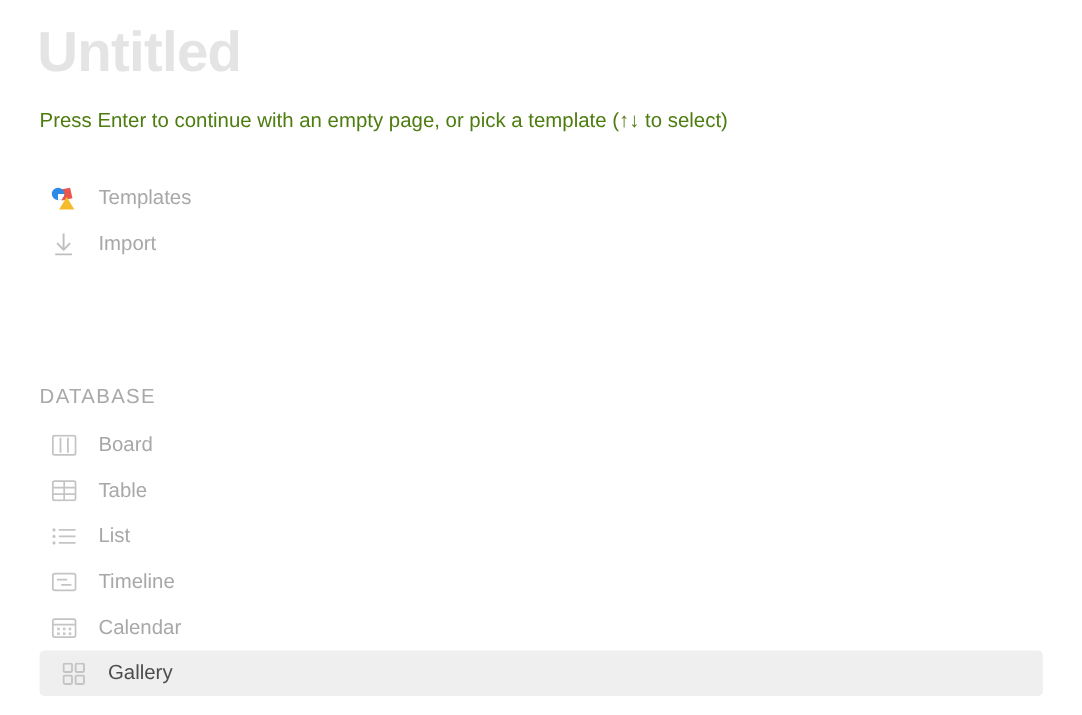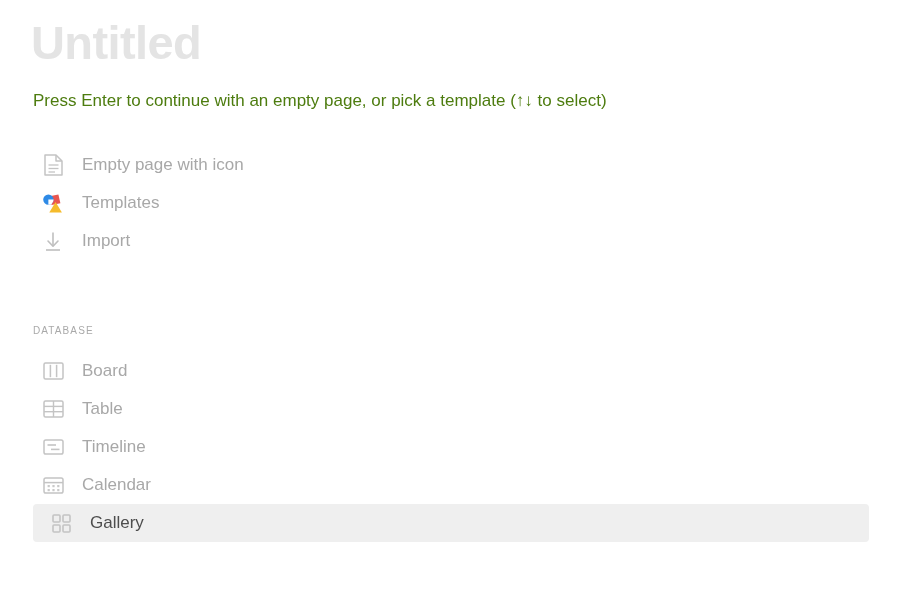"Empty page with icon" div.option-row { html: <div> <span> <svg> <path></path> <path></path> <line></line> <line></line> <line></line> </svg> </span> <span>Empty page with icon</span> </div> -> none }
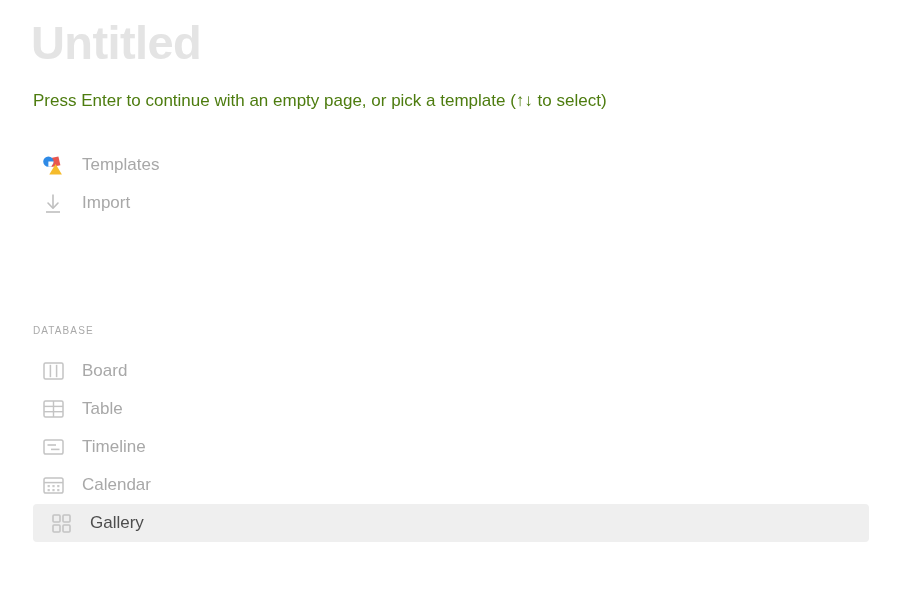"DATABASE" .section-header { font-size: 10px -> 17px }
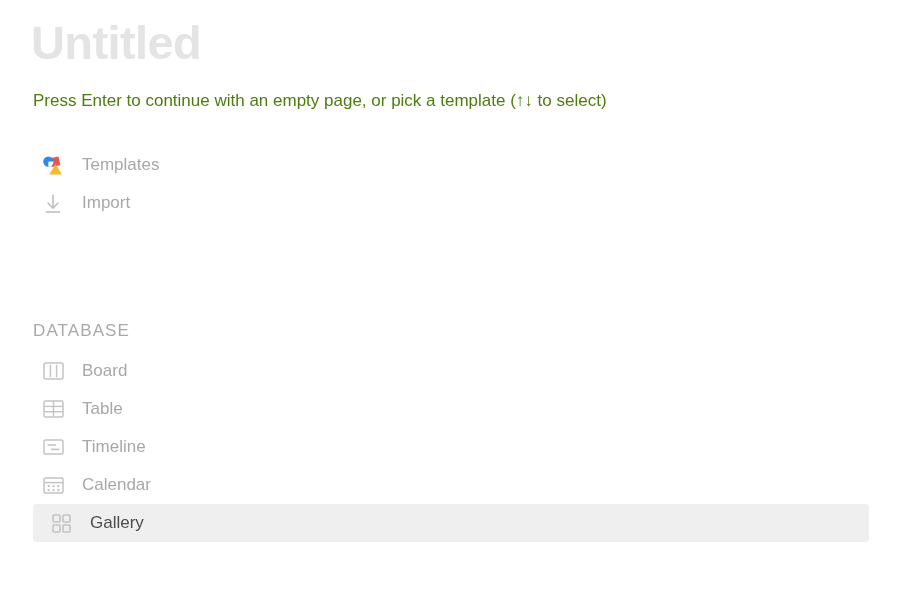"List" div.option-row { html: none -> <div> <span> <svg> <circle></circle> <circle></circle> <circle></circle> <line></line> <line></line> <line></line> </svg> </span> <span>List</span> </div> }
